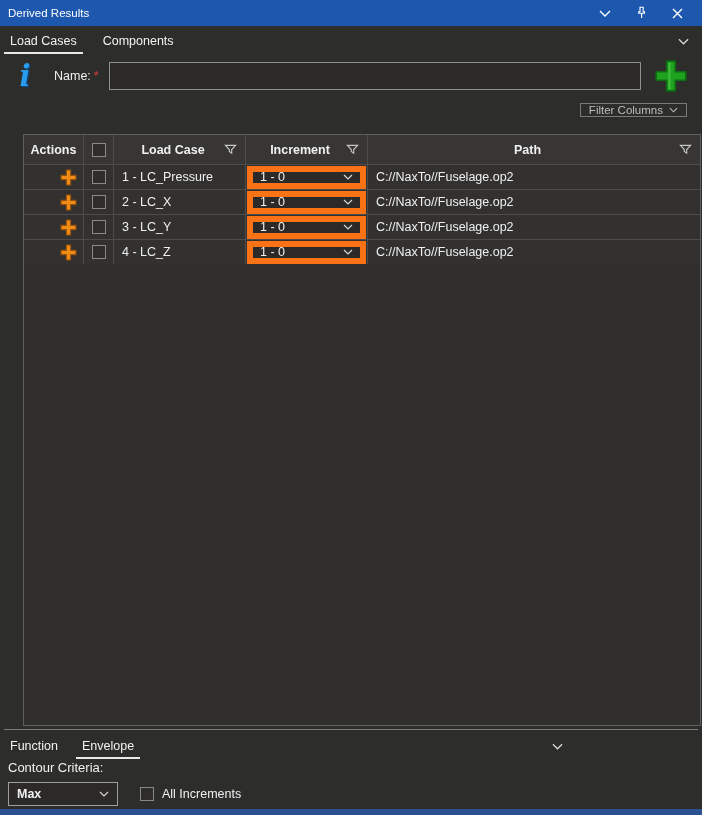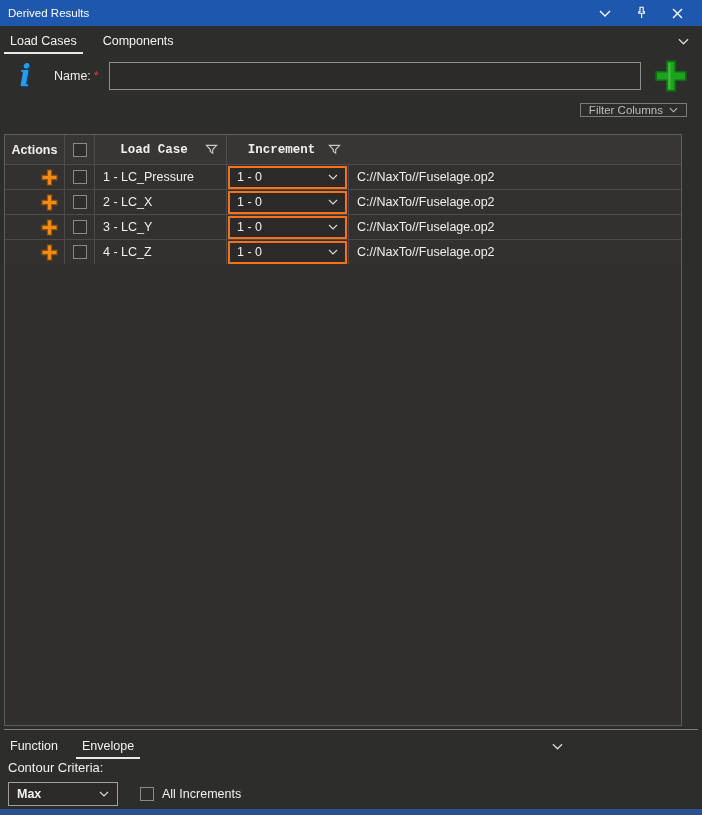"Actions" .table { left: 4px -> 23px }
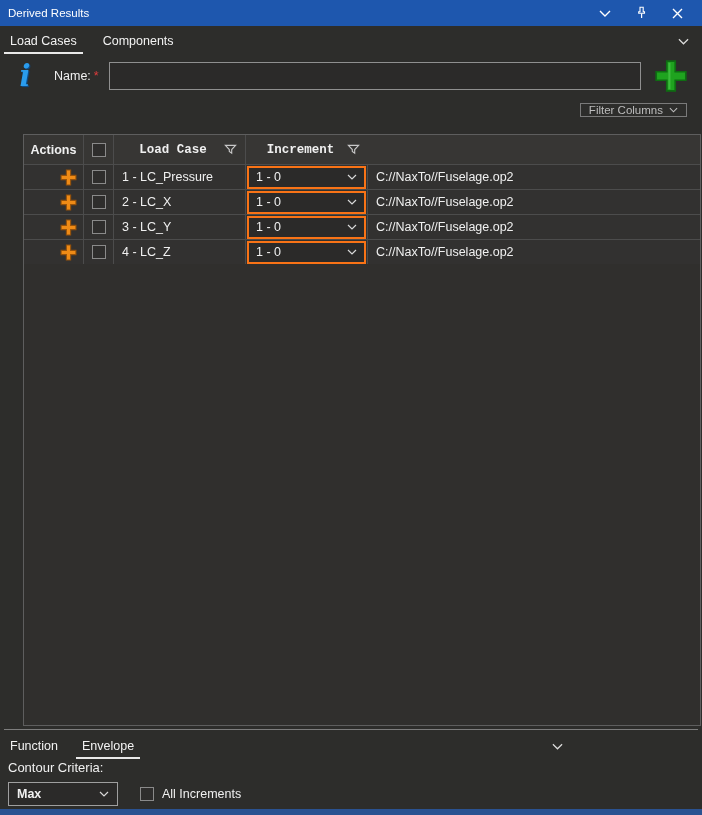"Load Case" .cell.head-split { font-family: Liberation Mono, monospace -> none }
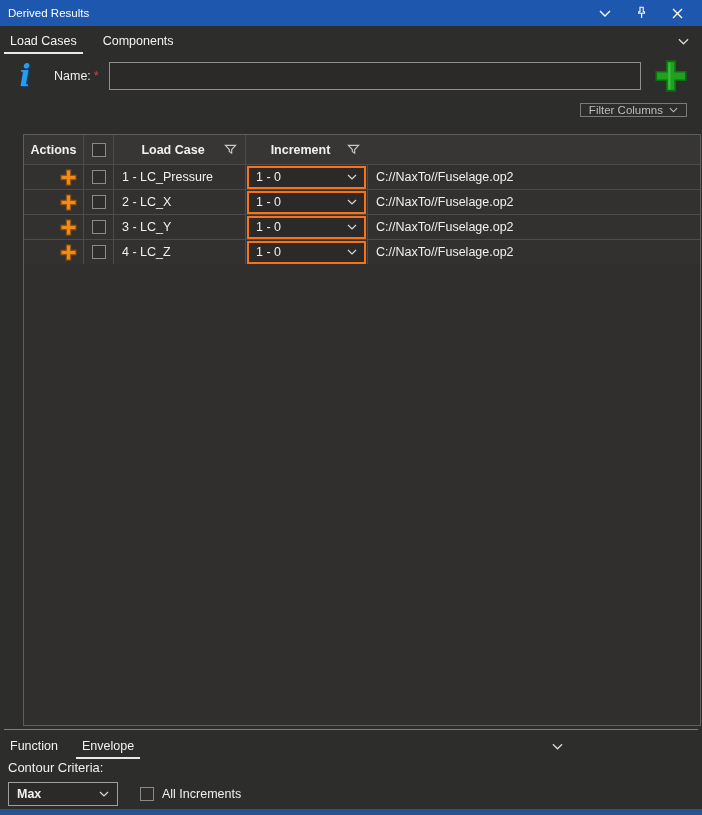"Path" div.cell { html: none -> <div> <span>Path</span> <svg> <path></path> </svg> </div> }
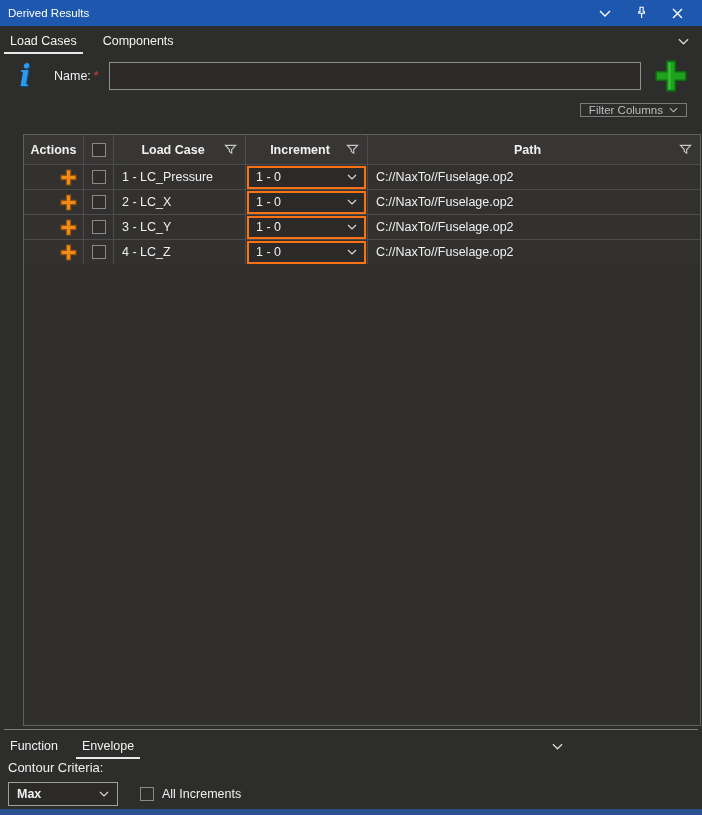"1 - 0" .inc-select { border: 2px solid #f97316 -> 6px solid #f97316 }
